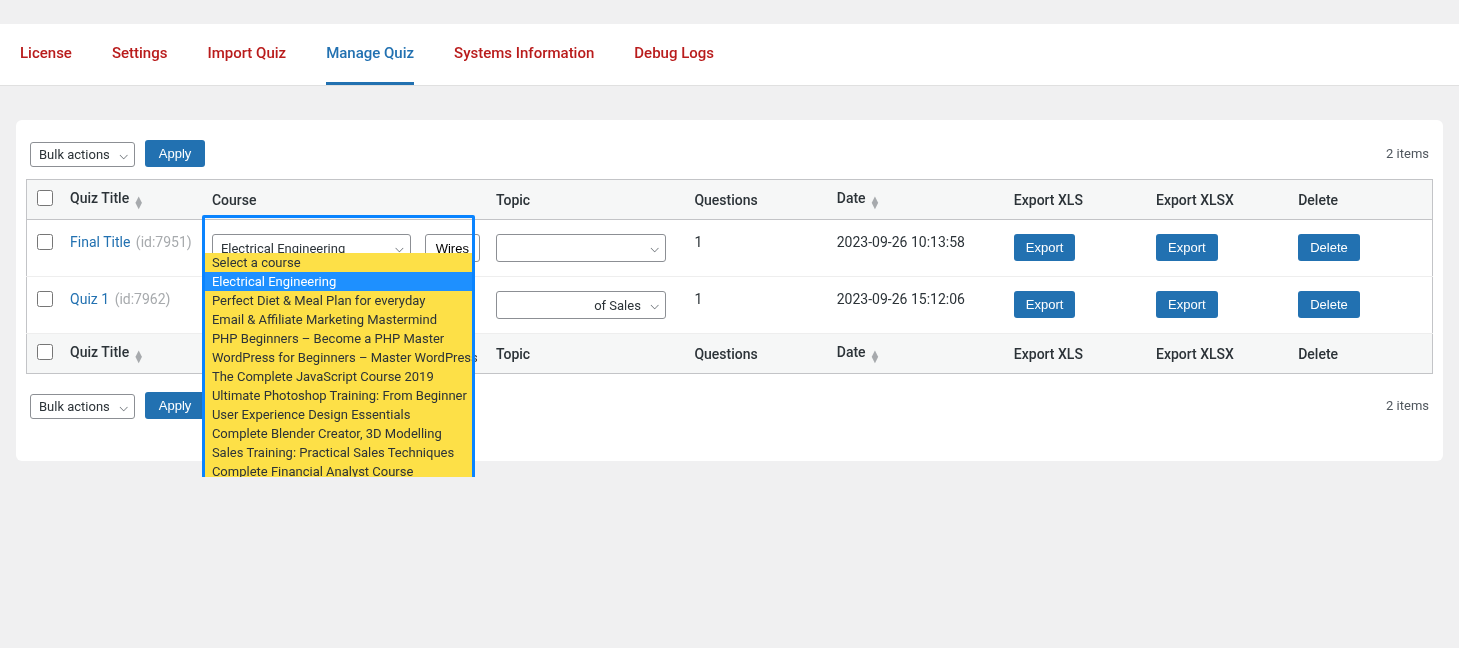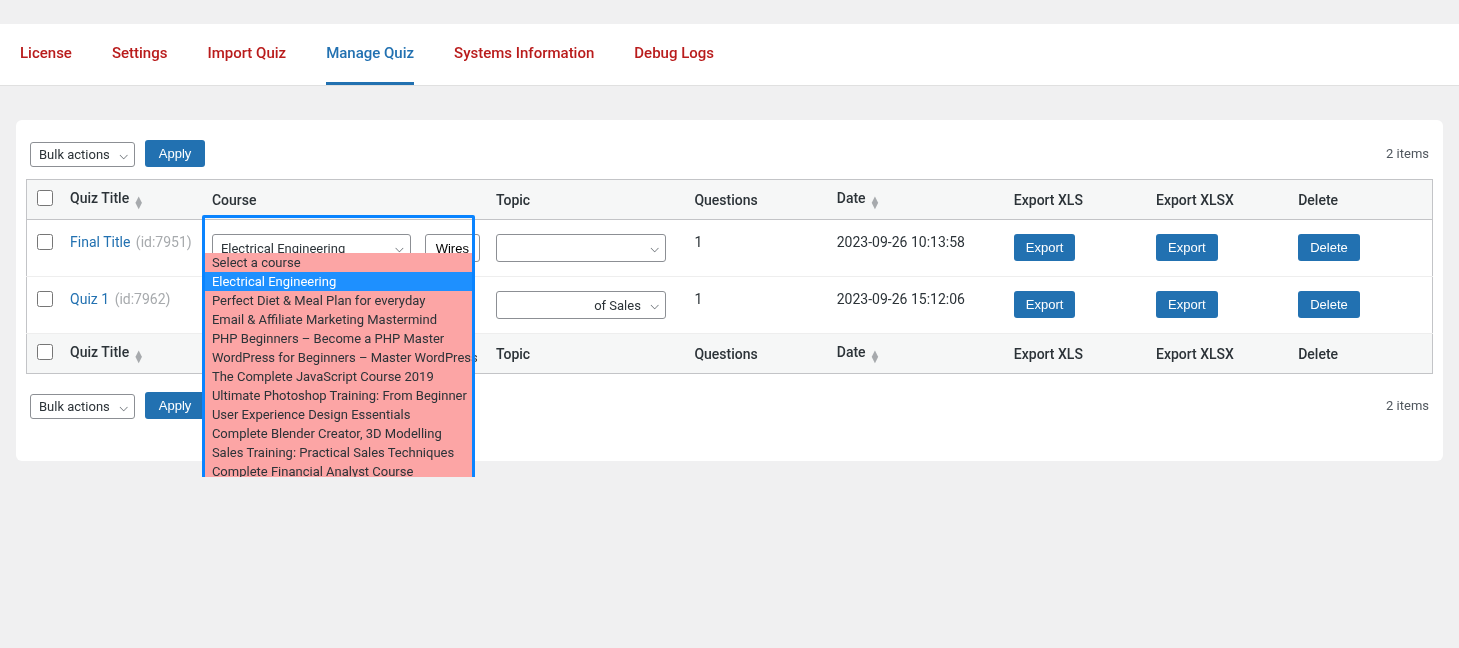"Select a course" .dropdown { background: #fca5a5 -> #fde047 }
